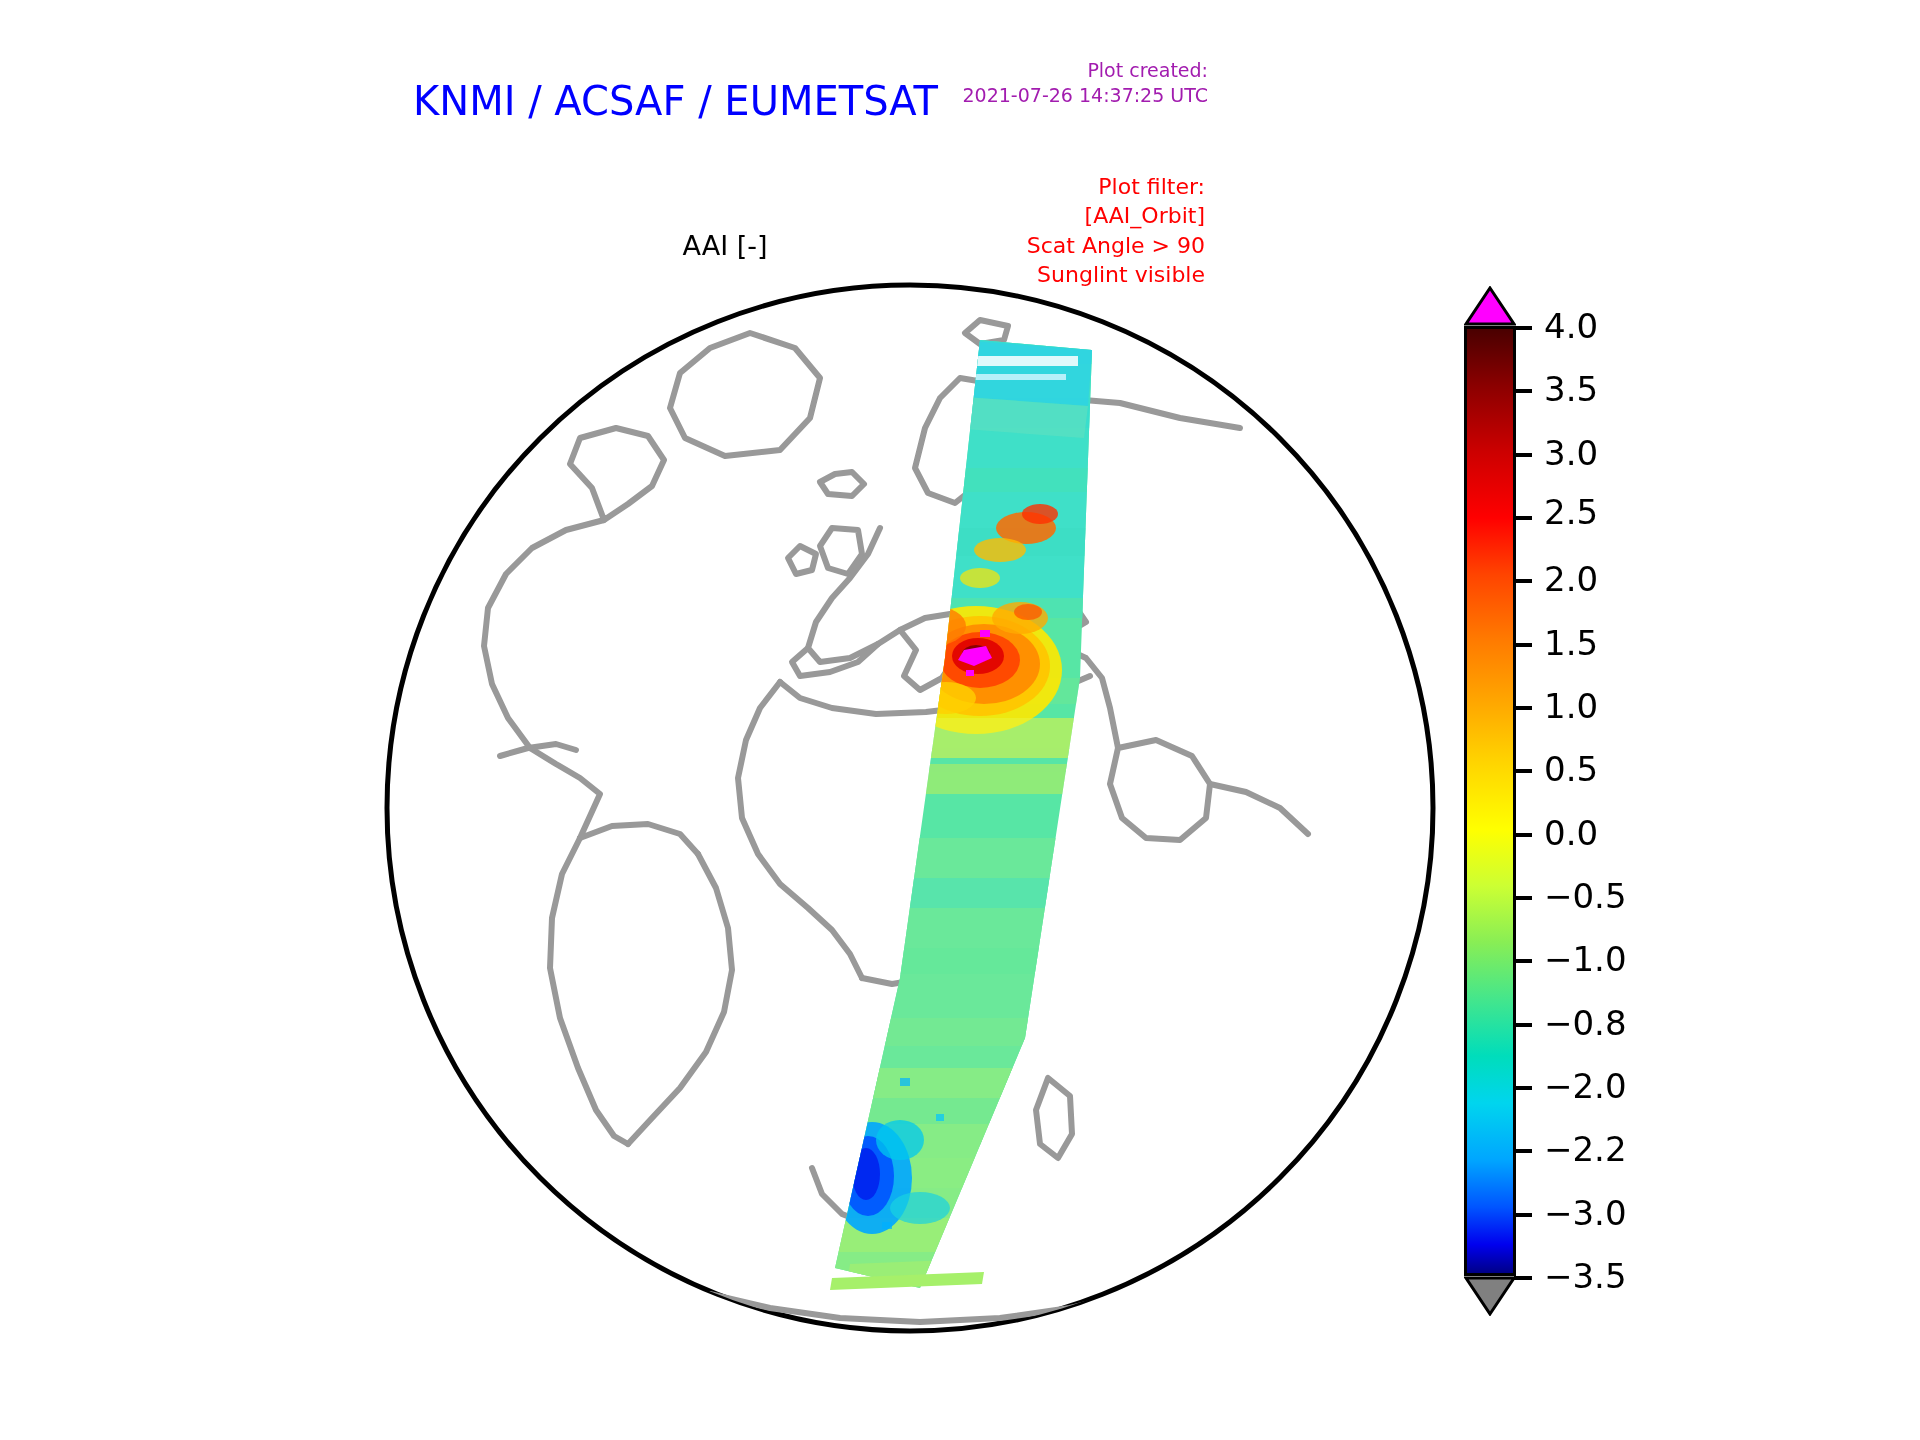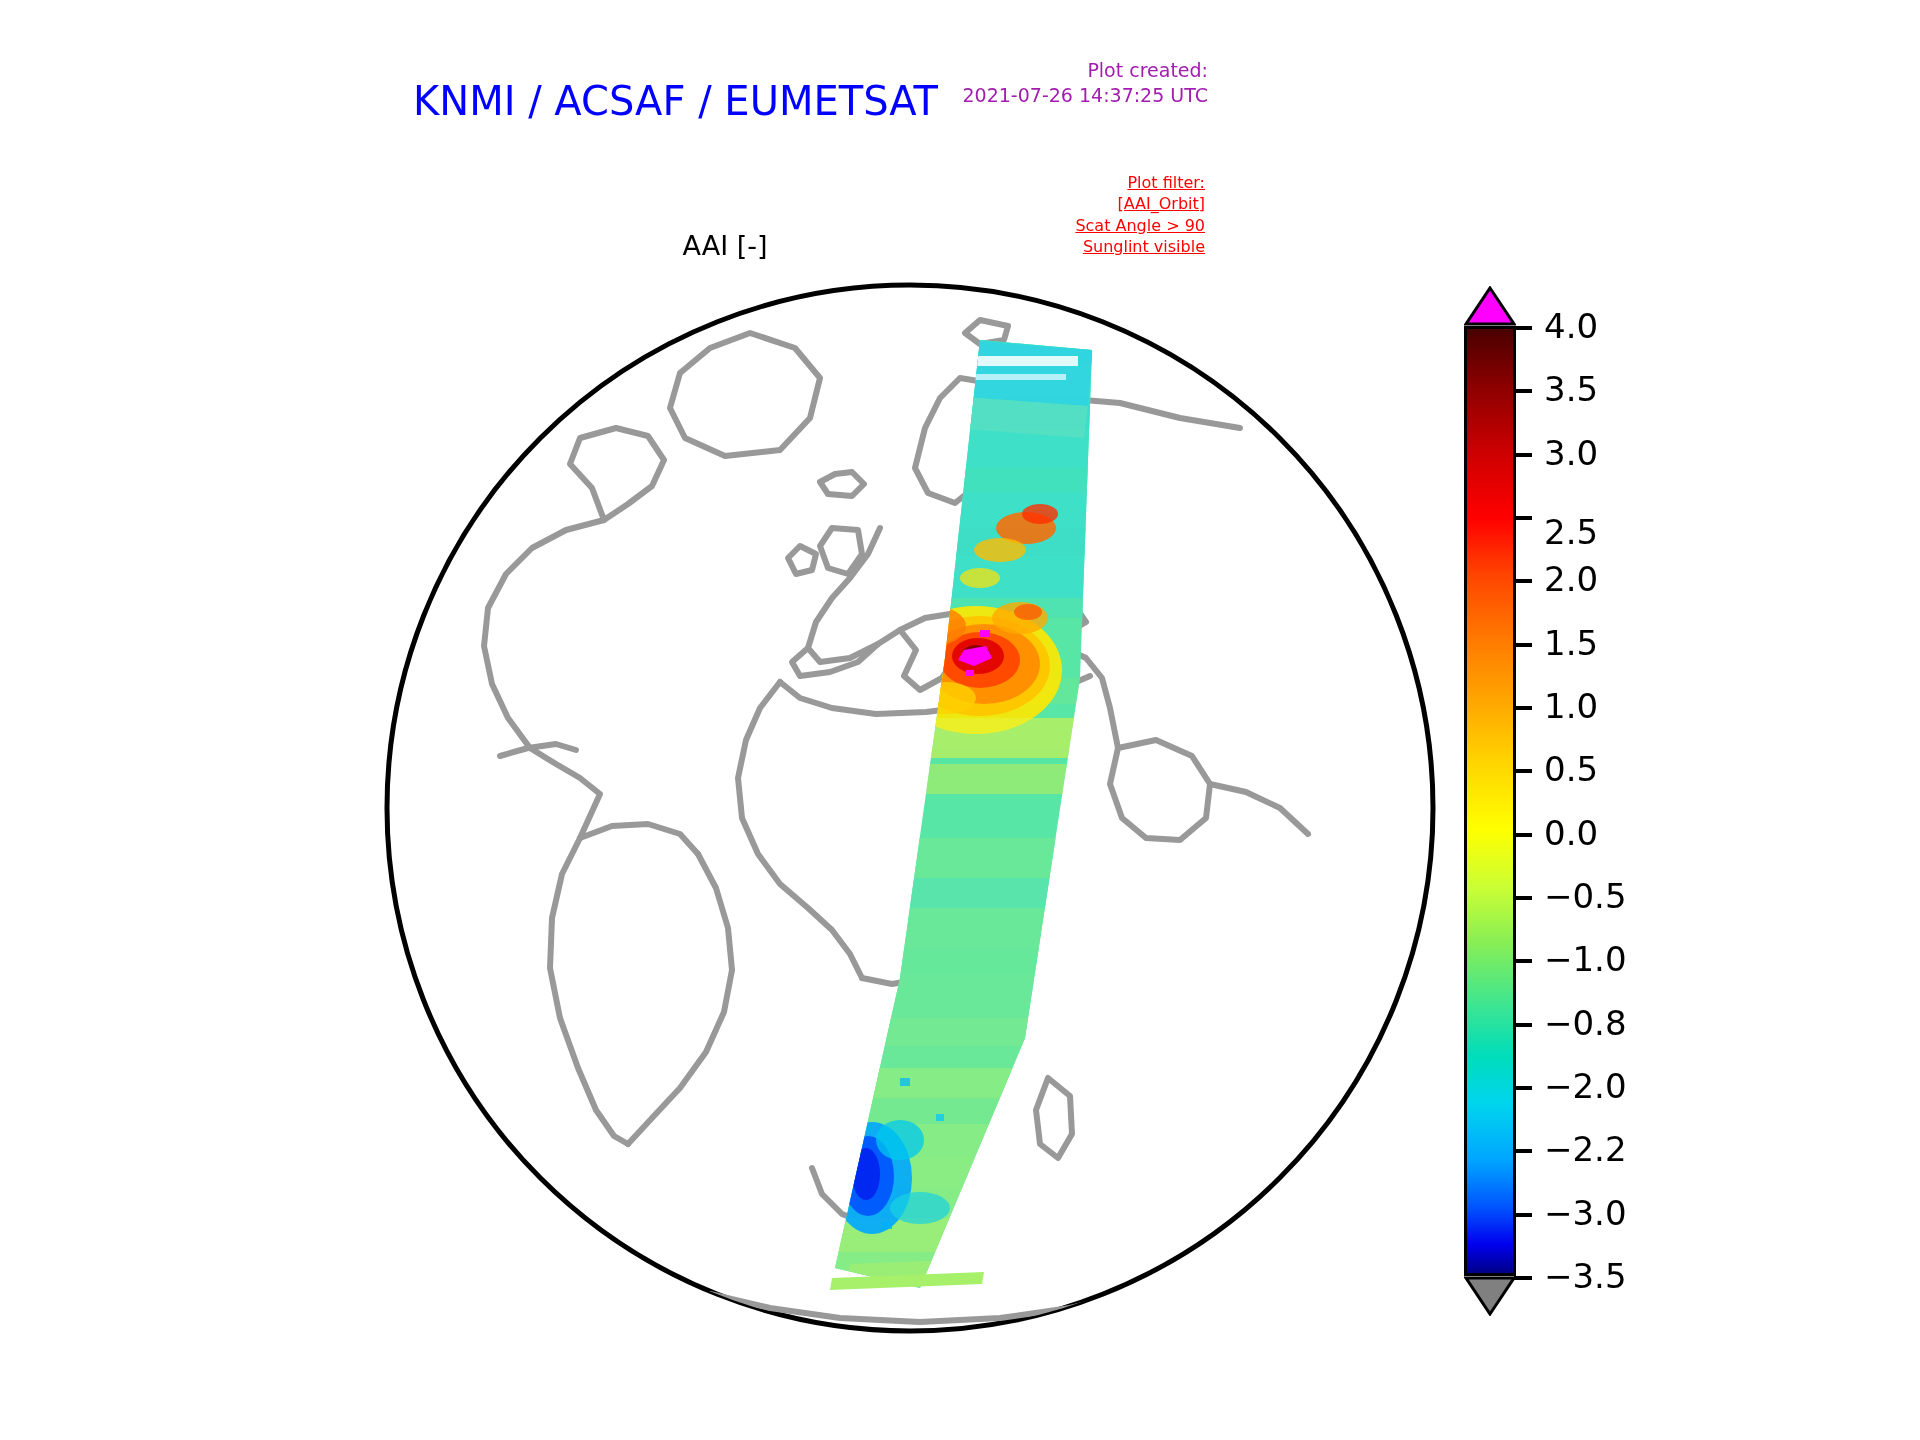"Plot filter:" #filter-block { font-size: 16px -> 22px; text-decoration: underline -> none }
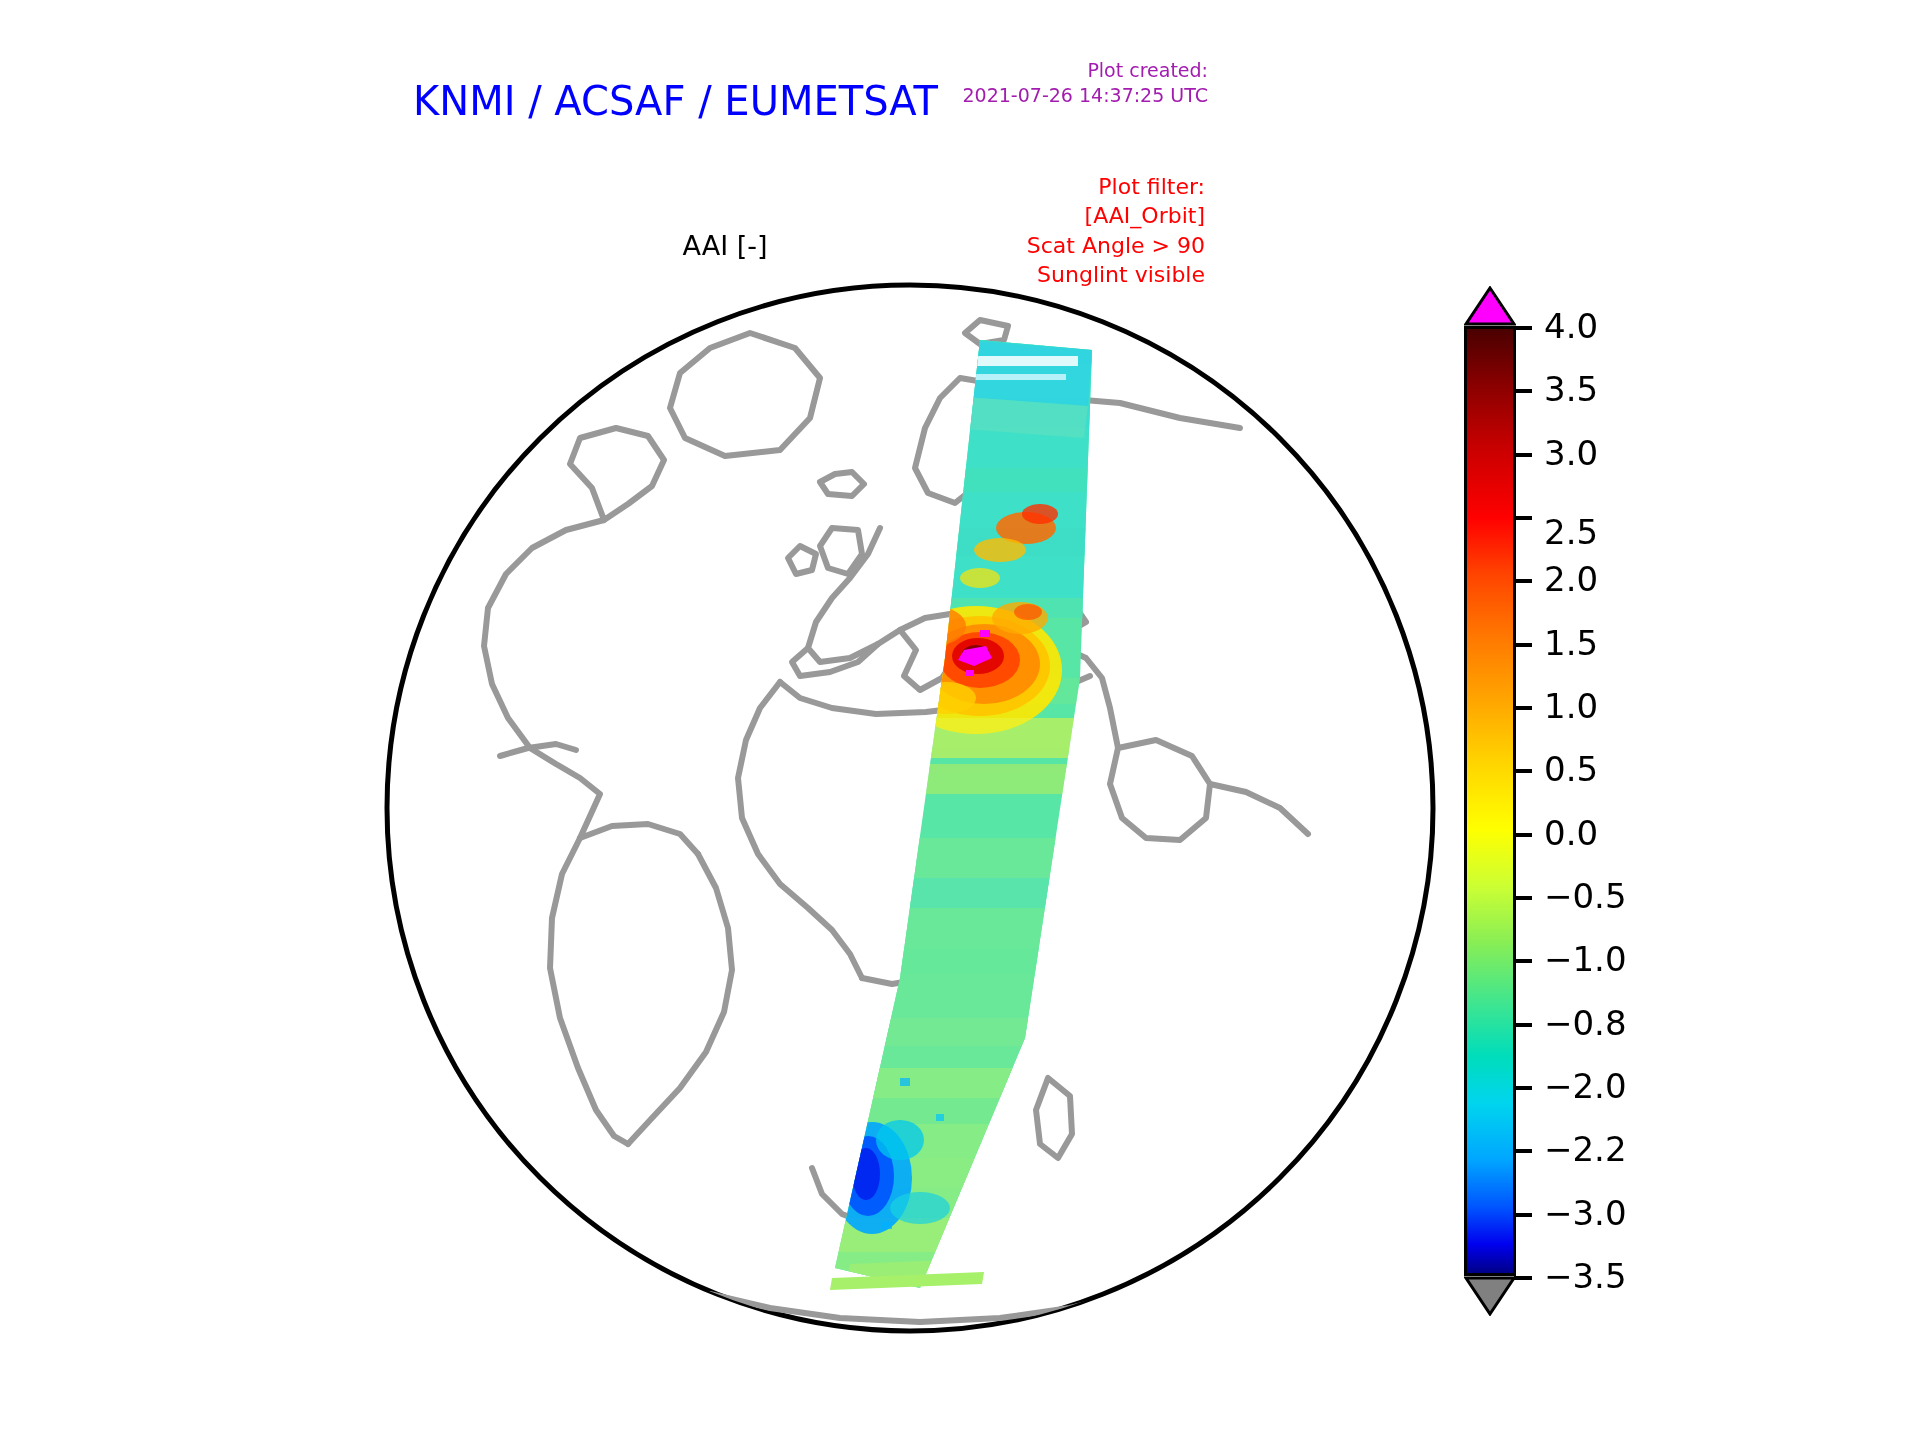"2.5" div.cb-label { top: 246px -> 226px }
